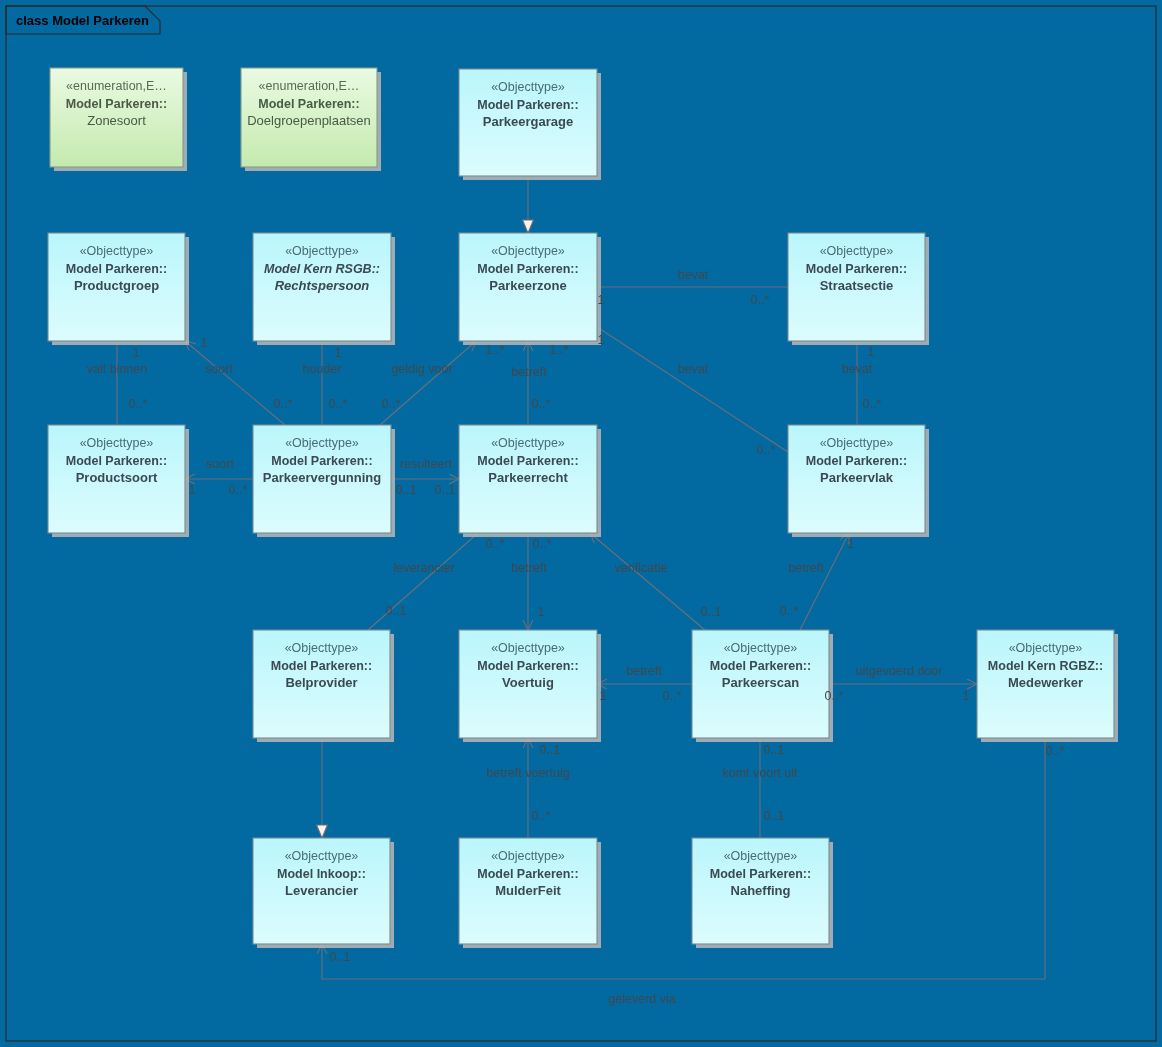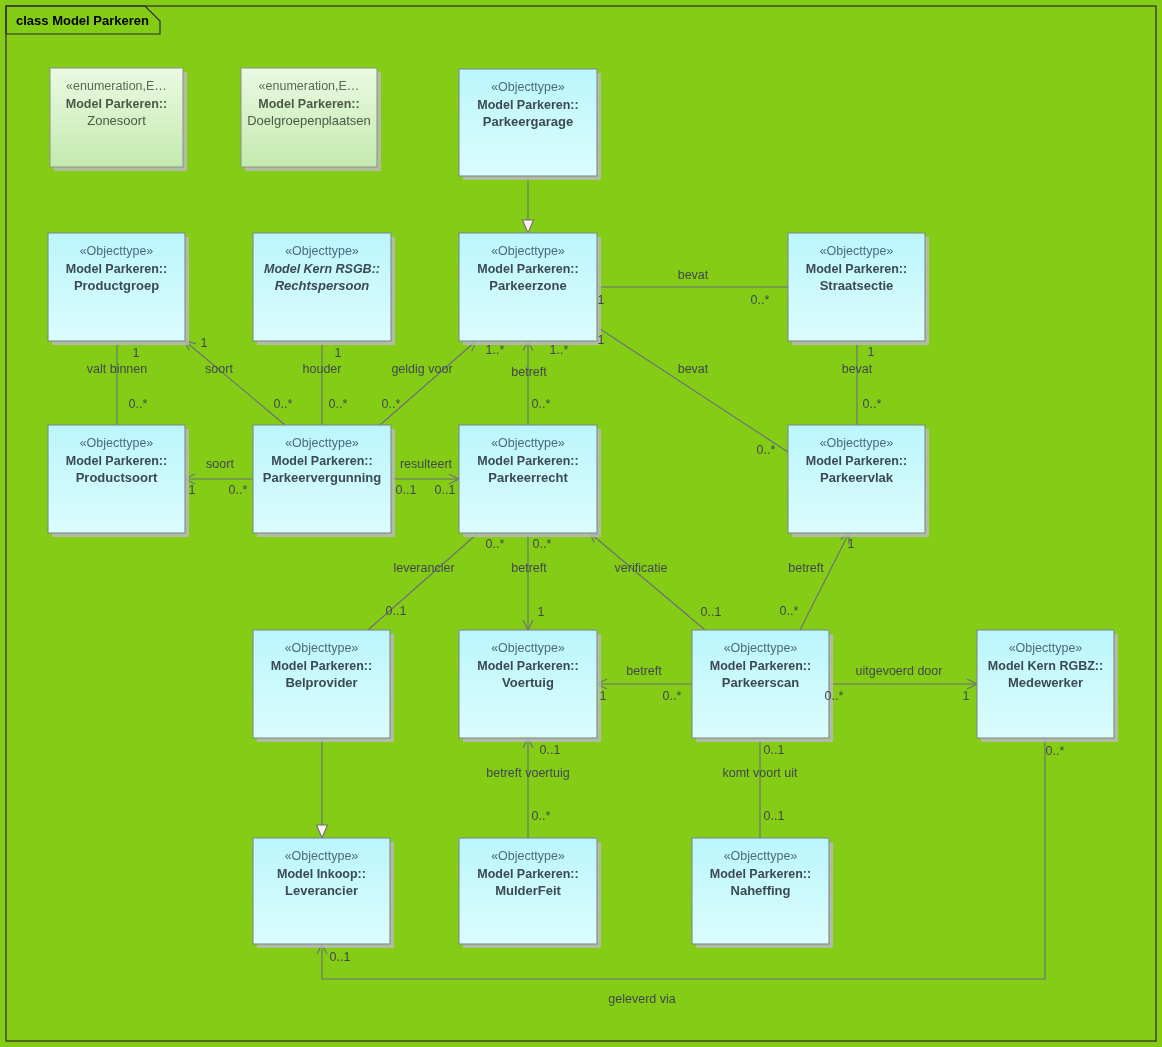"class Model Parkeren" #canvas-wrap { background: #84cc16 -> #0369a1 }
